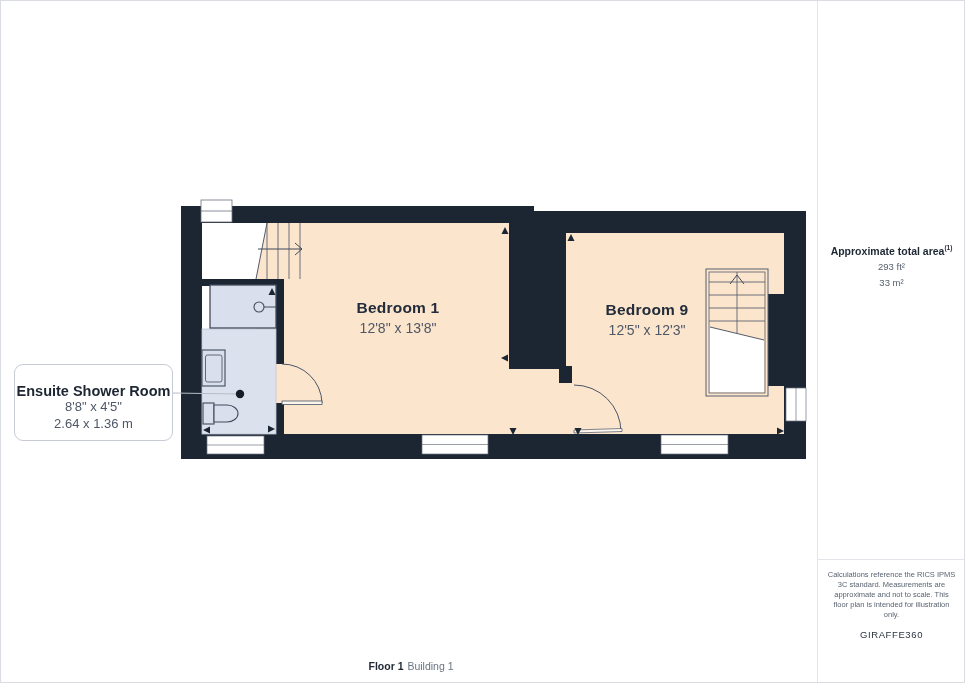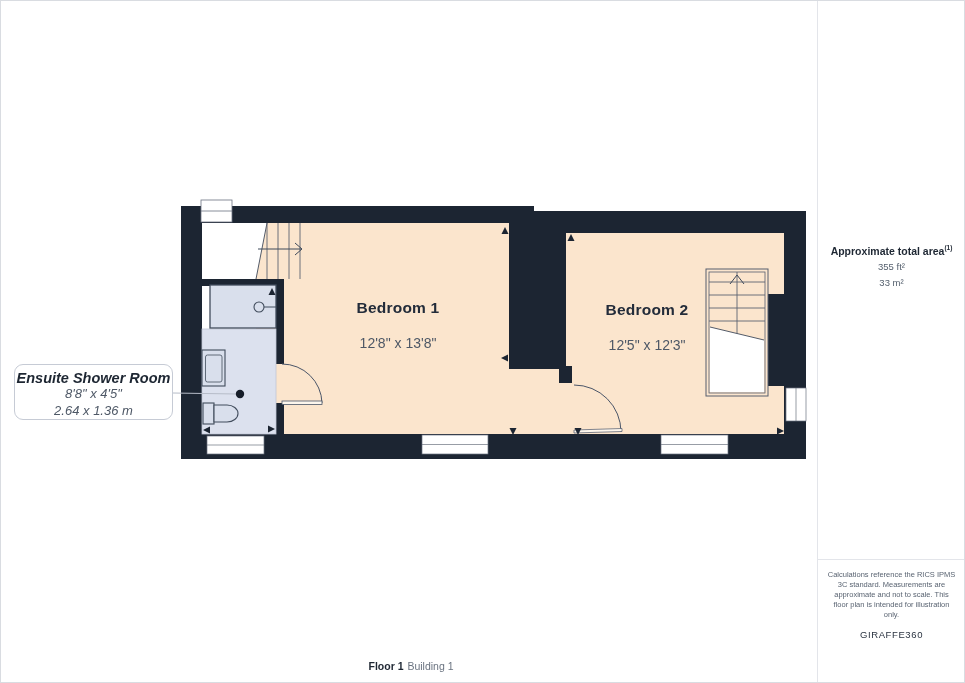"355 ft²" div.area-val { text: 355 -> 293 }
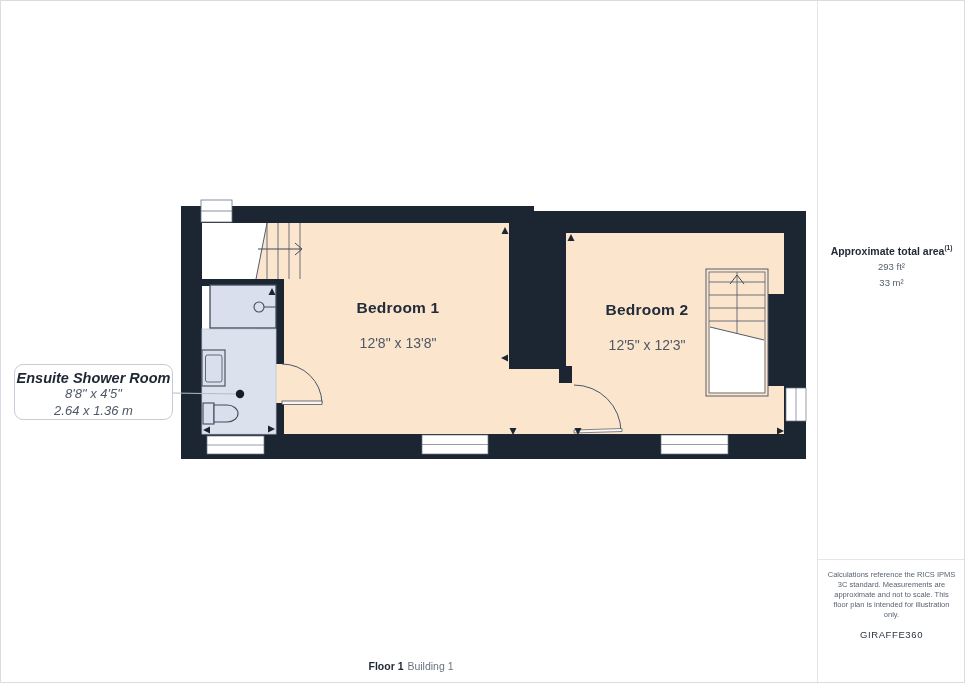"Bedroom 1" .room-label .rl-title { margin-bottom: 18px -> 3px }
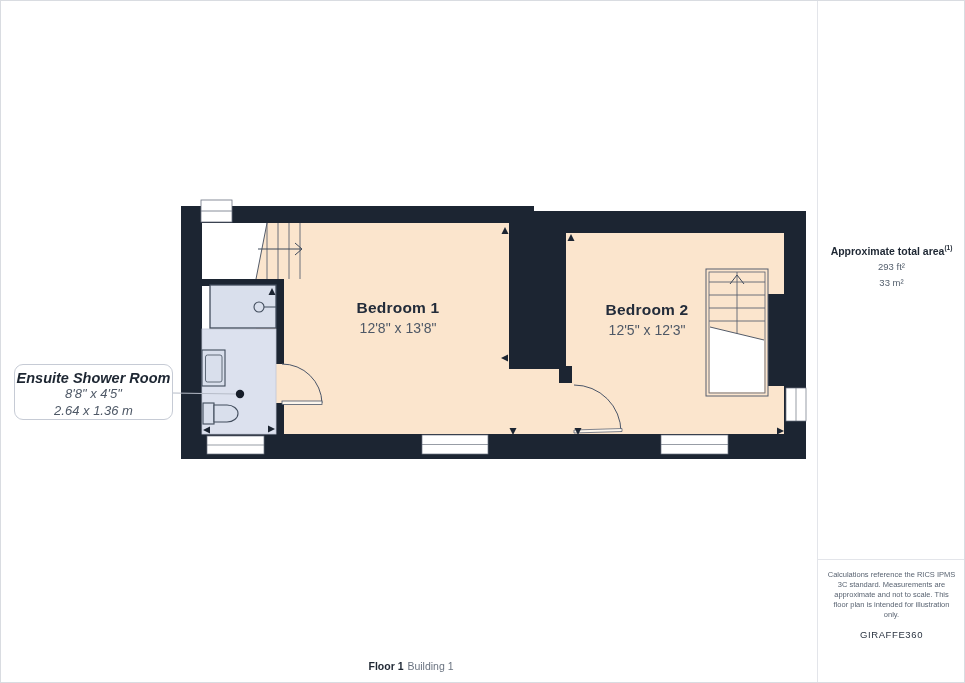"Bedroom 2" div.rl-title { text: 2 -> 9 }
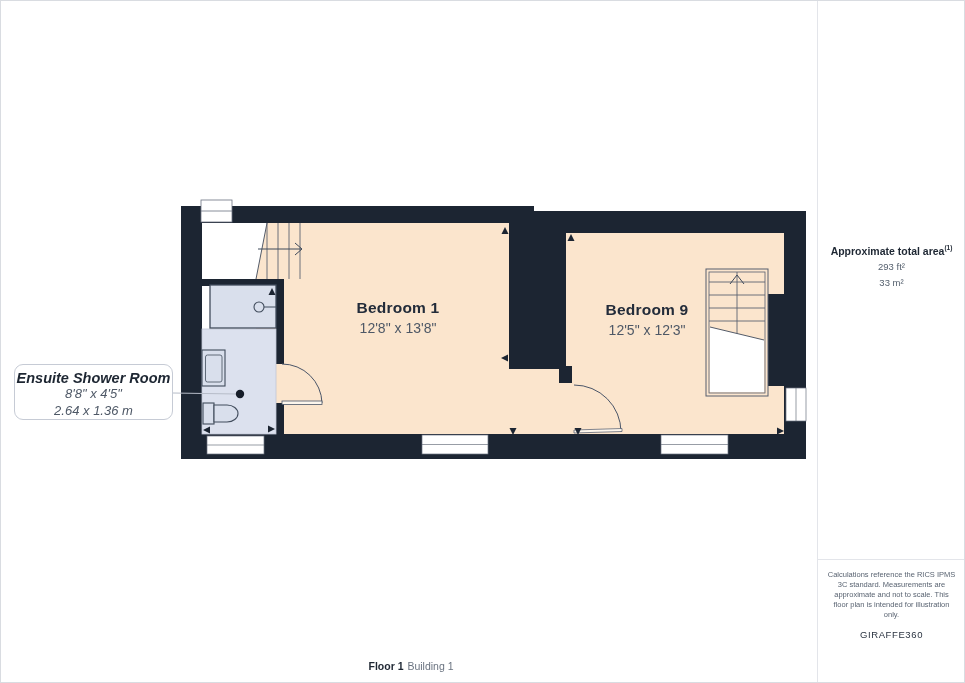"Ensuite Shower Room" .callout { font-style: italic -> none; height: 56px -> 77px; padding-top: 5px -> 18px }
